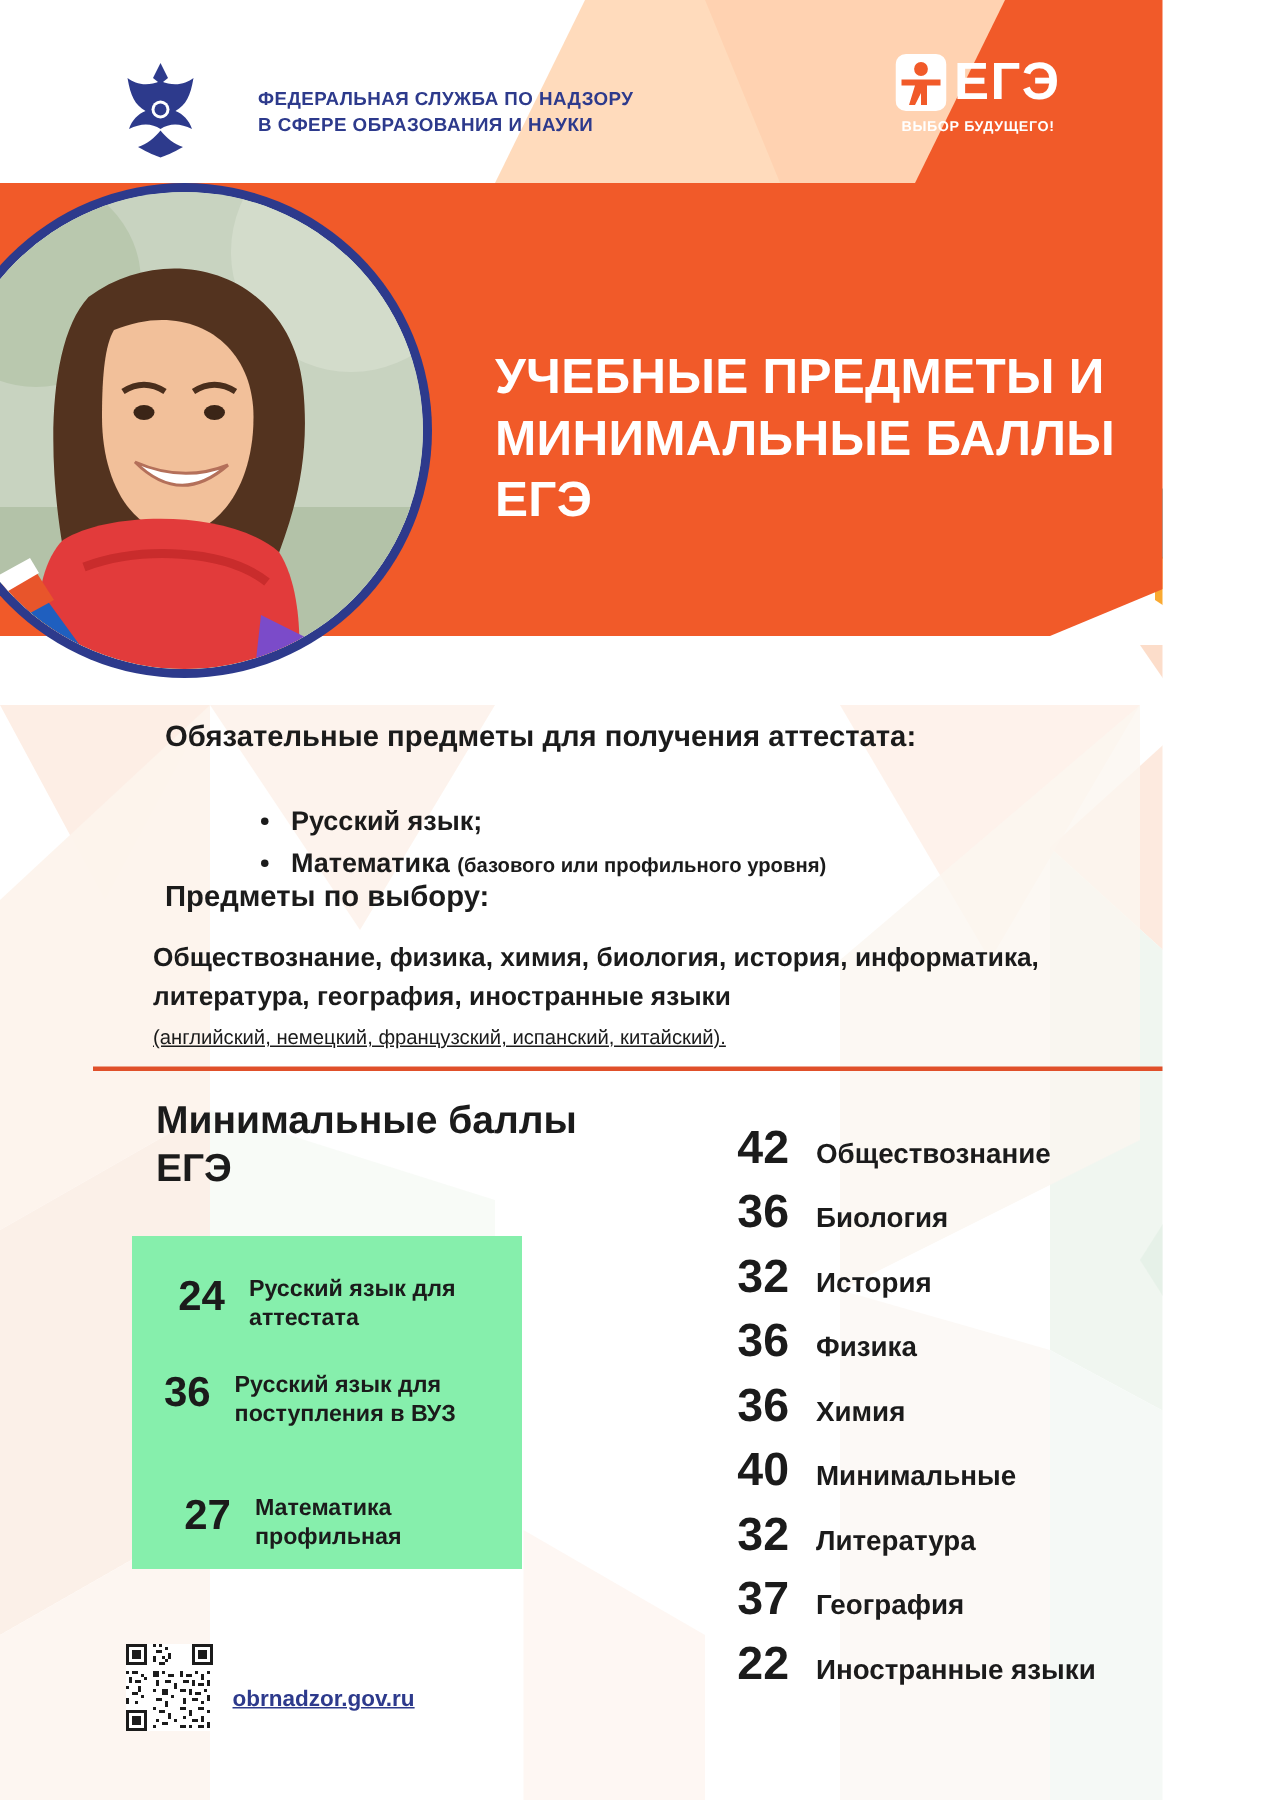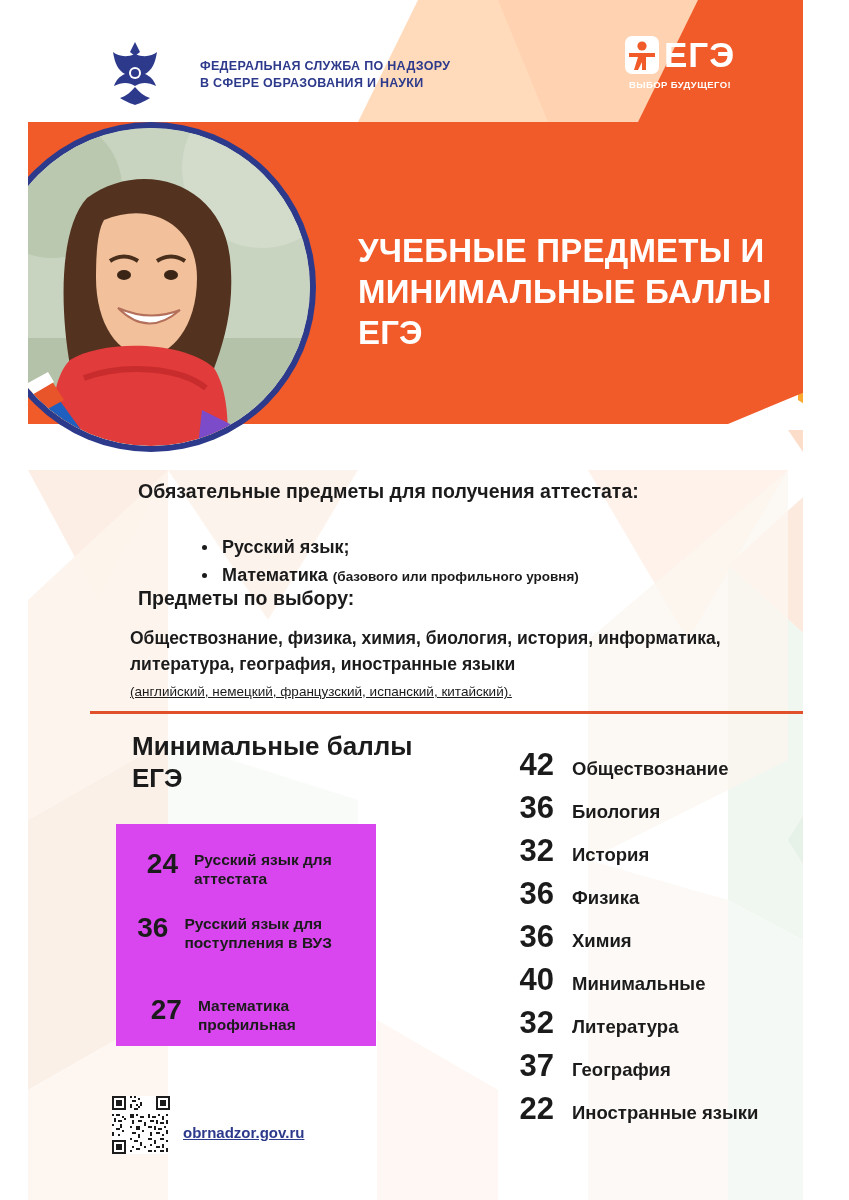"ФЕДЕРАЛЬНАЯ СЛУЖБА ПО НАДЗОРУ" .poster { margin-left: 28px -> none }
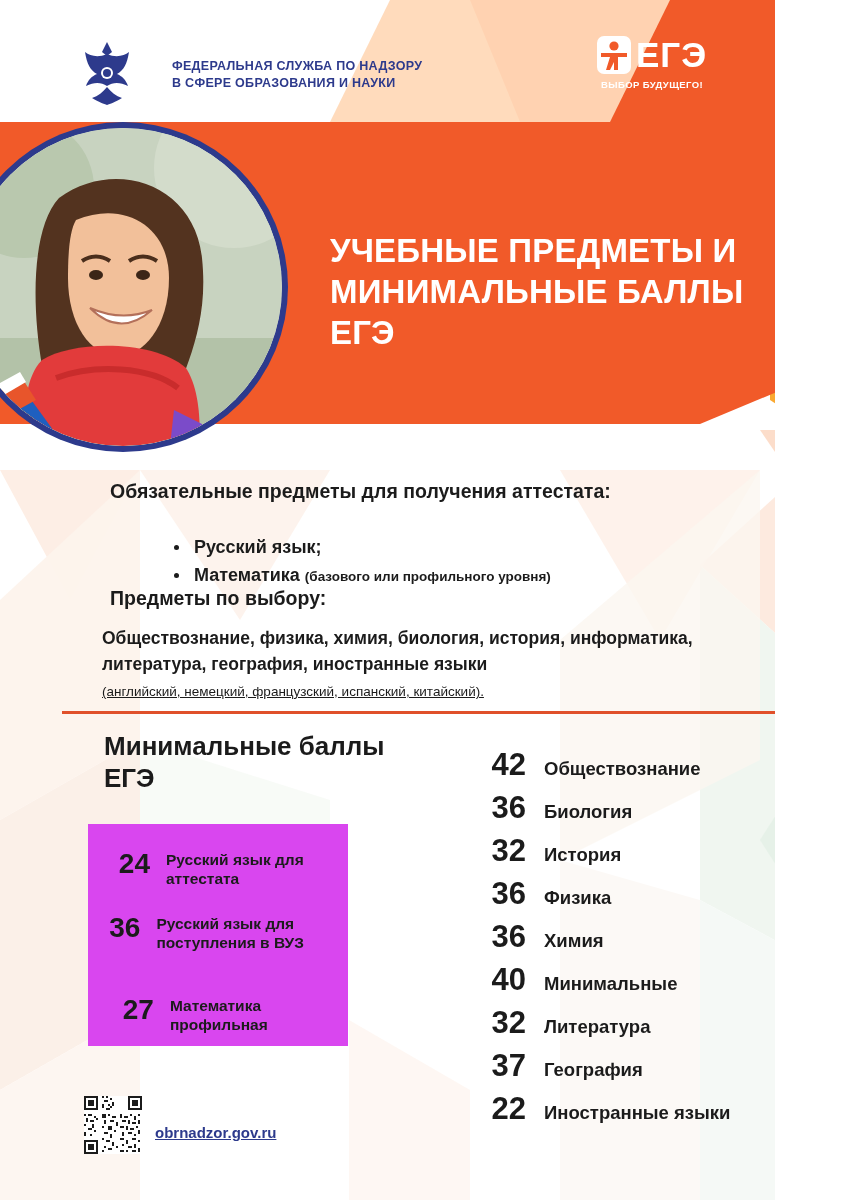"24" .yellow-box { background: #d946ef -> #86efac }
